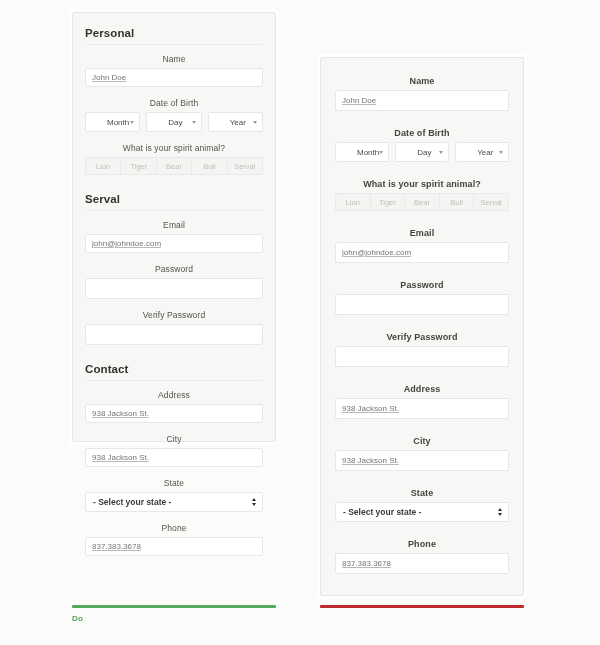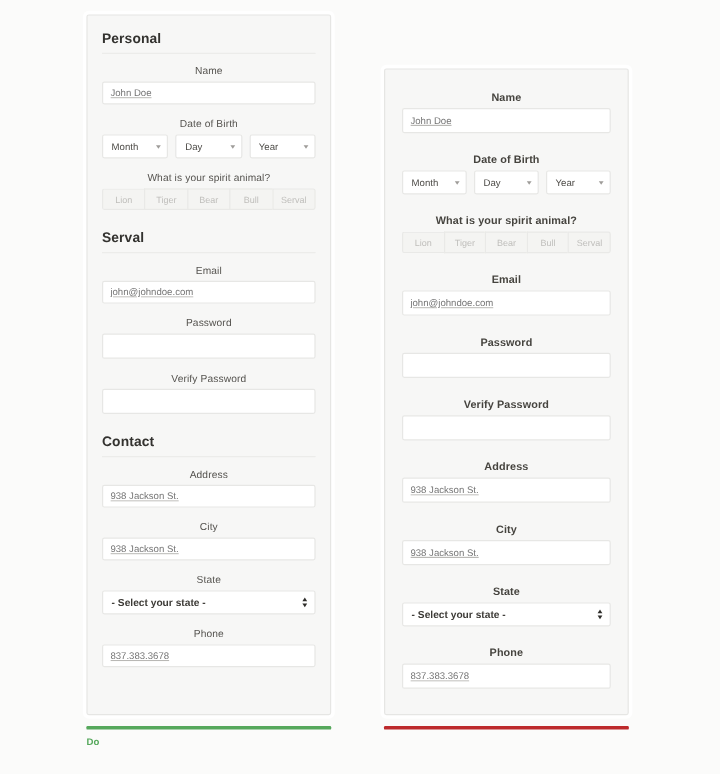"Personal" #panel-do { height: 584px -> 430px }
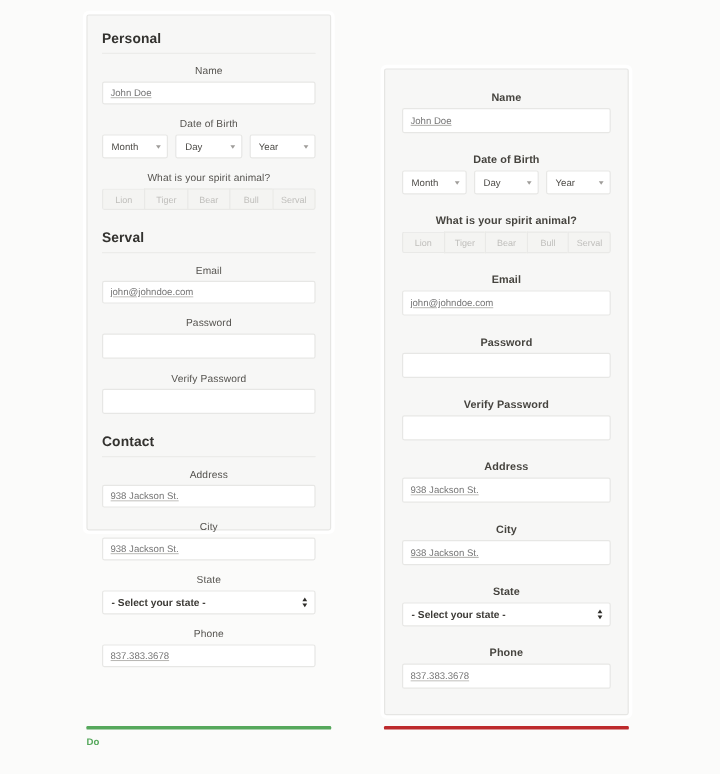"Month" .dob-select { padding: 0 5px 0 7px -> 0 5px 0 21px }
